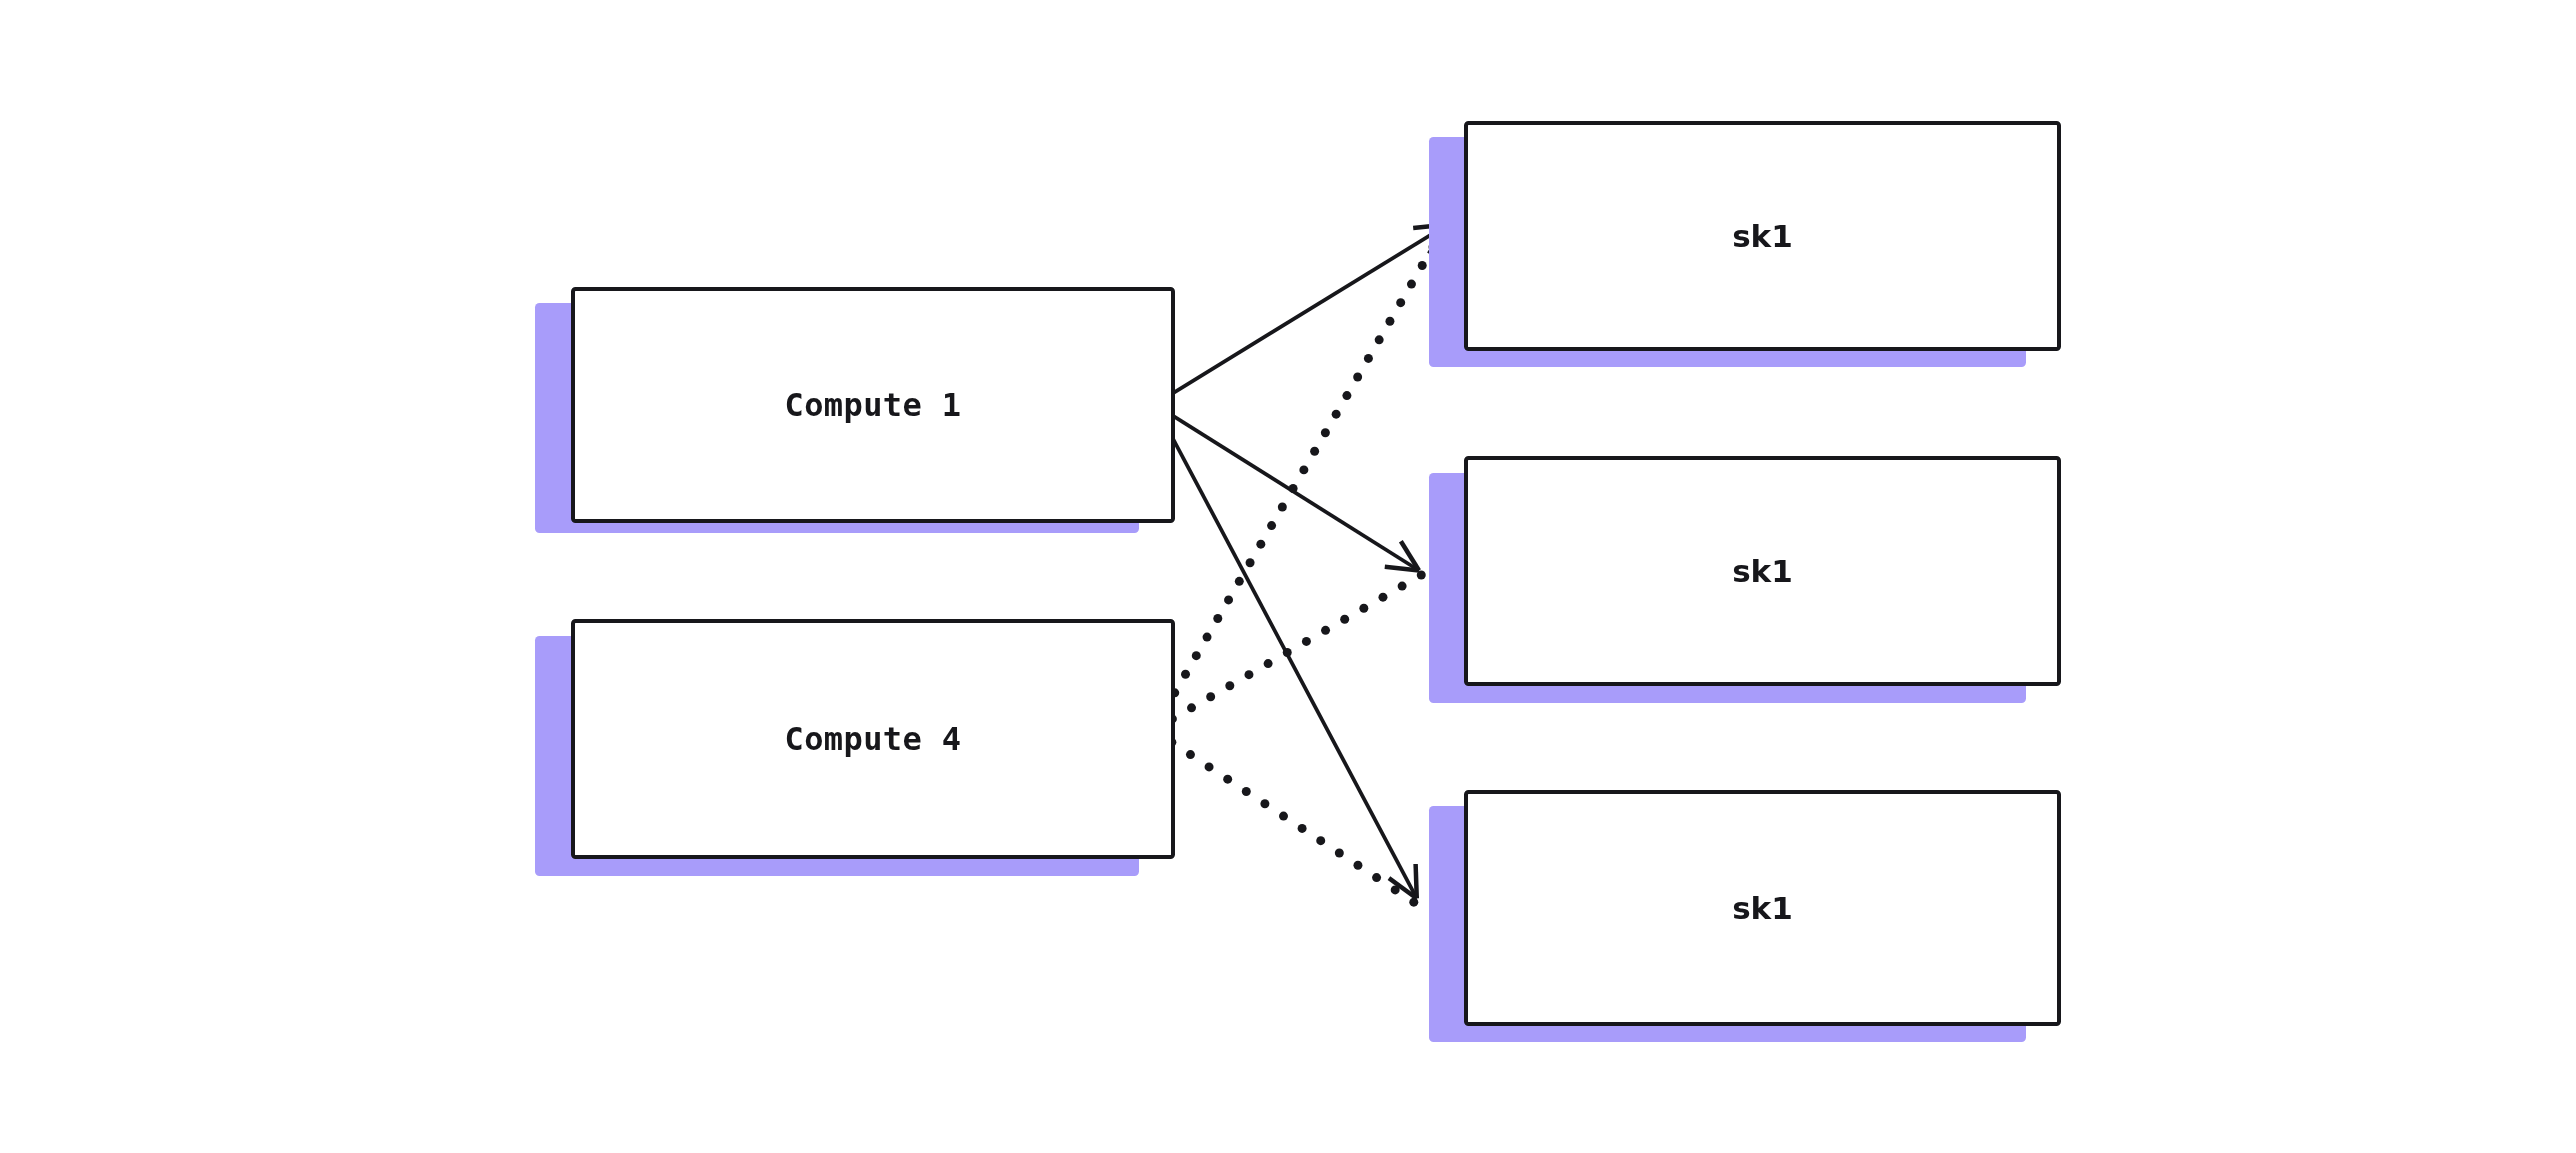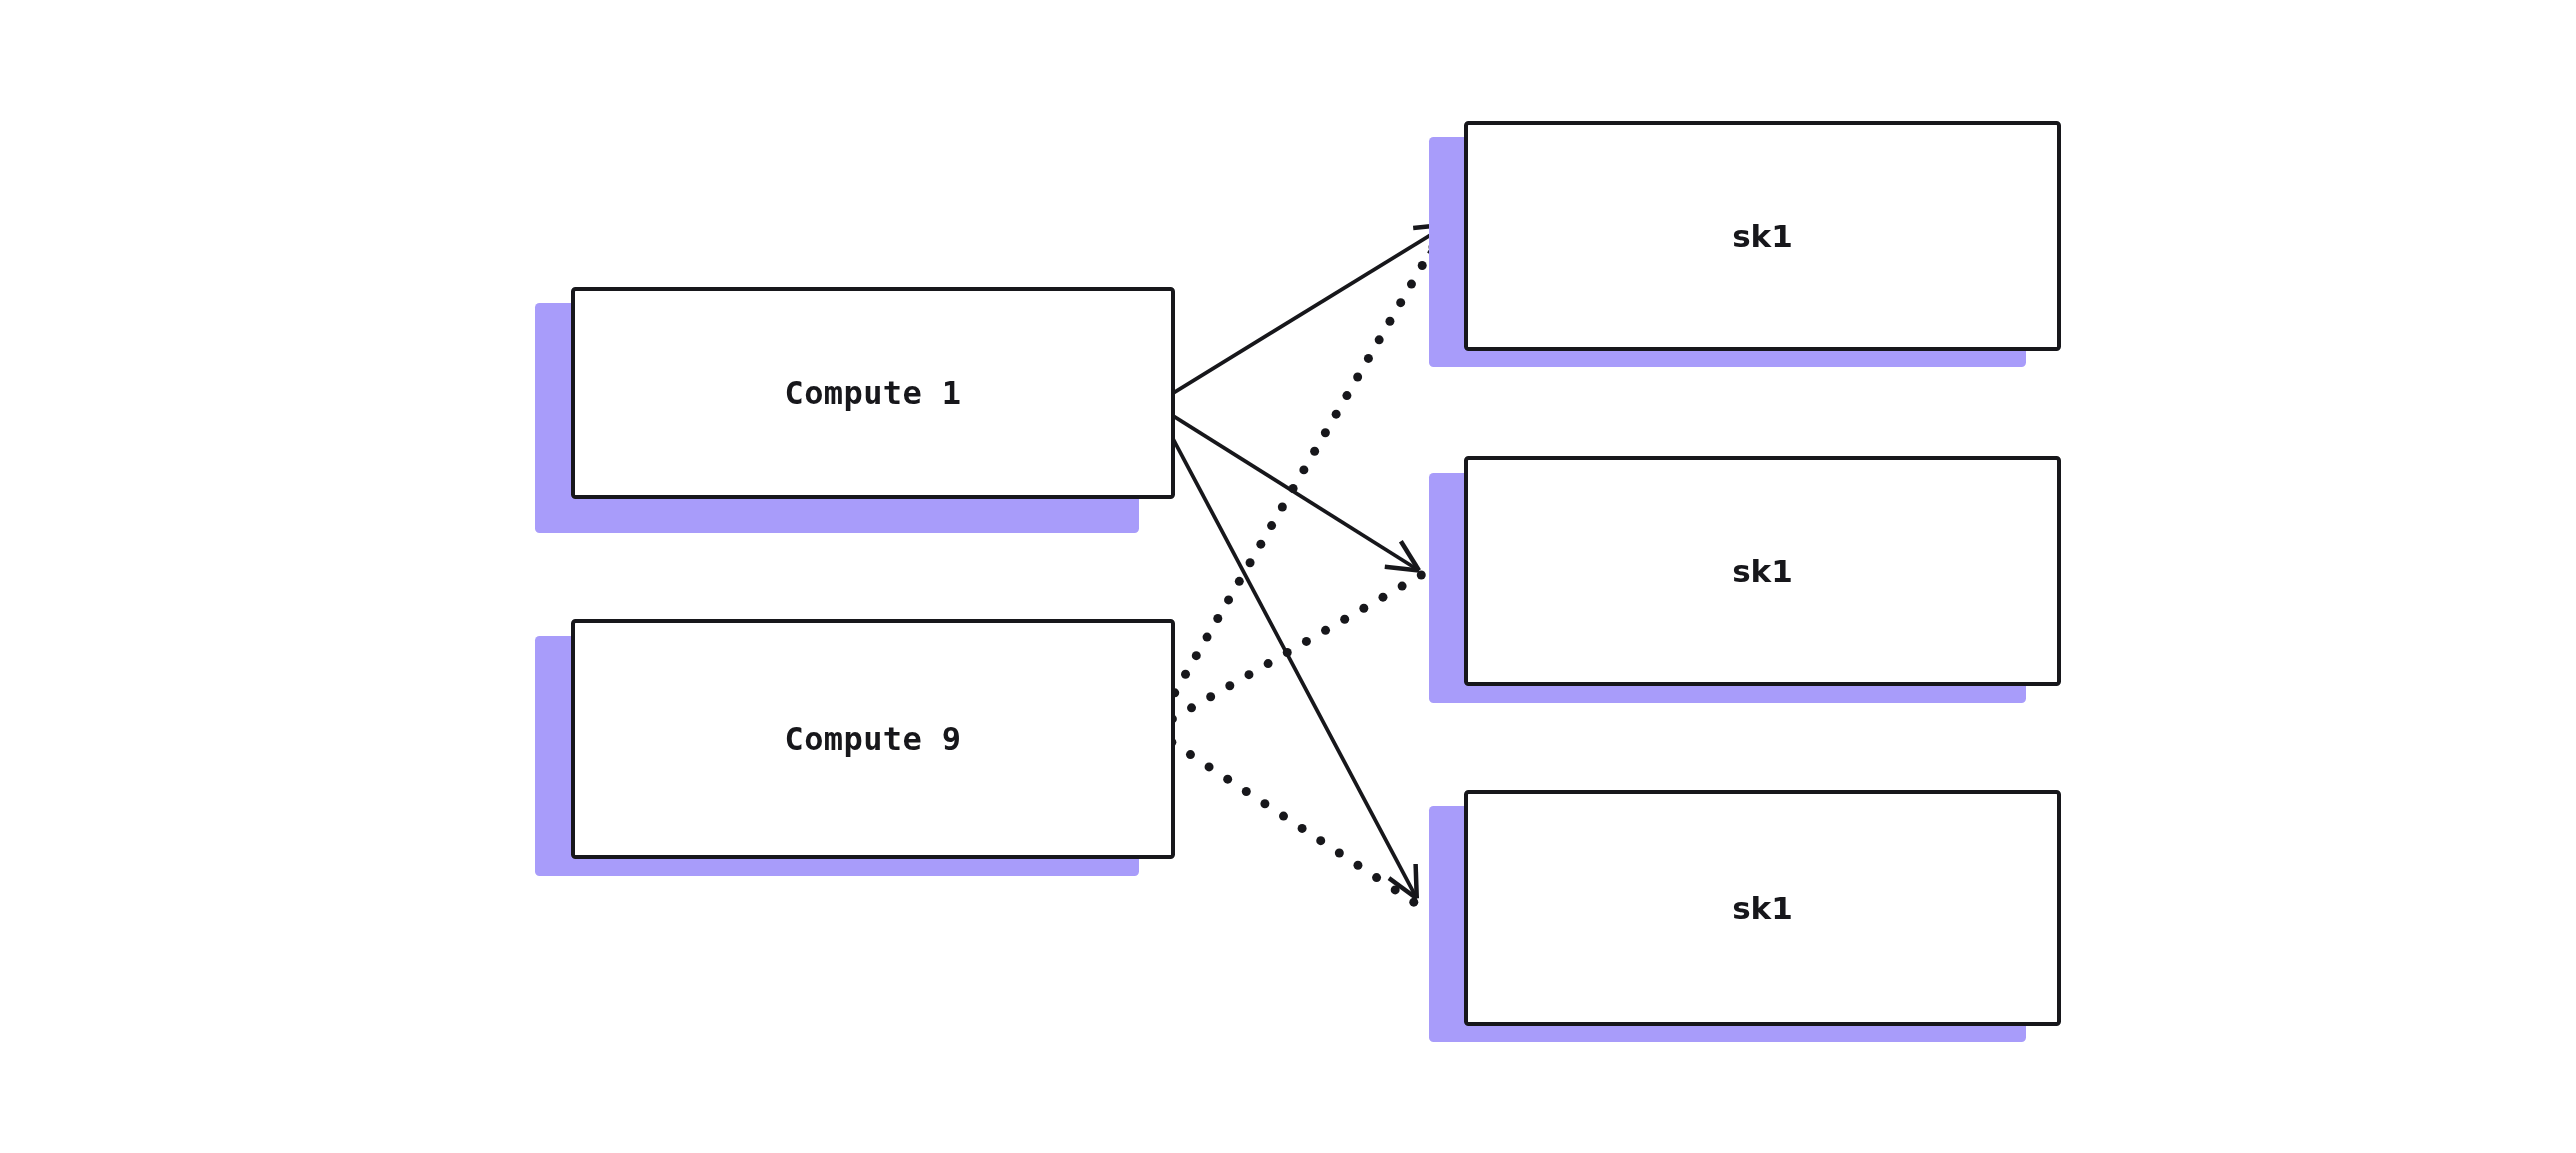"Compute 1" #node-compute-1 { height: 212px -> 236px }
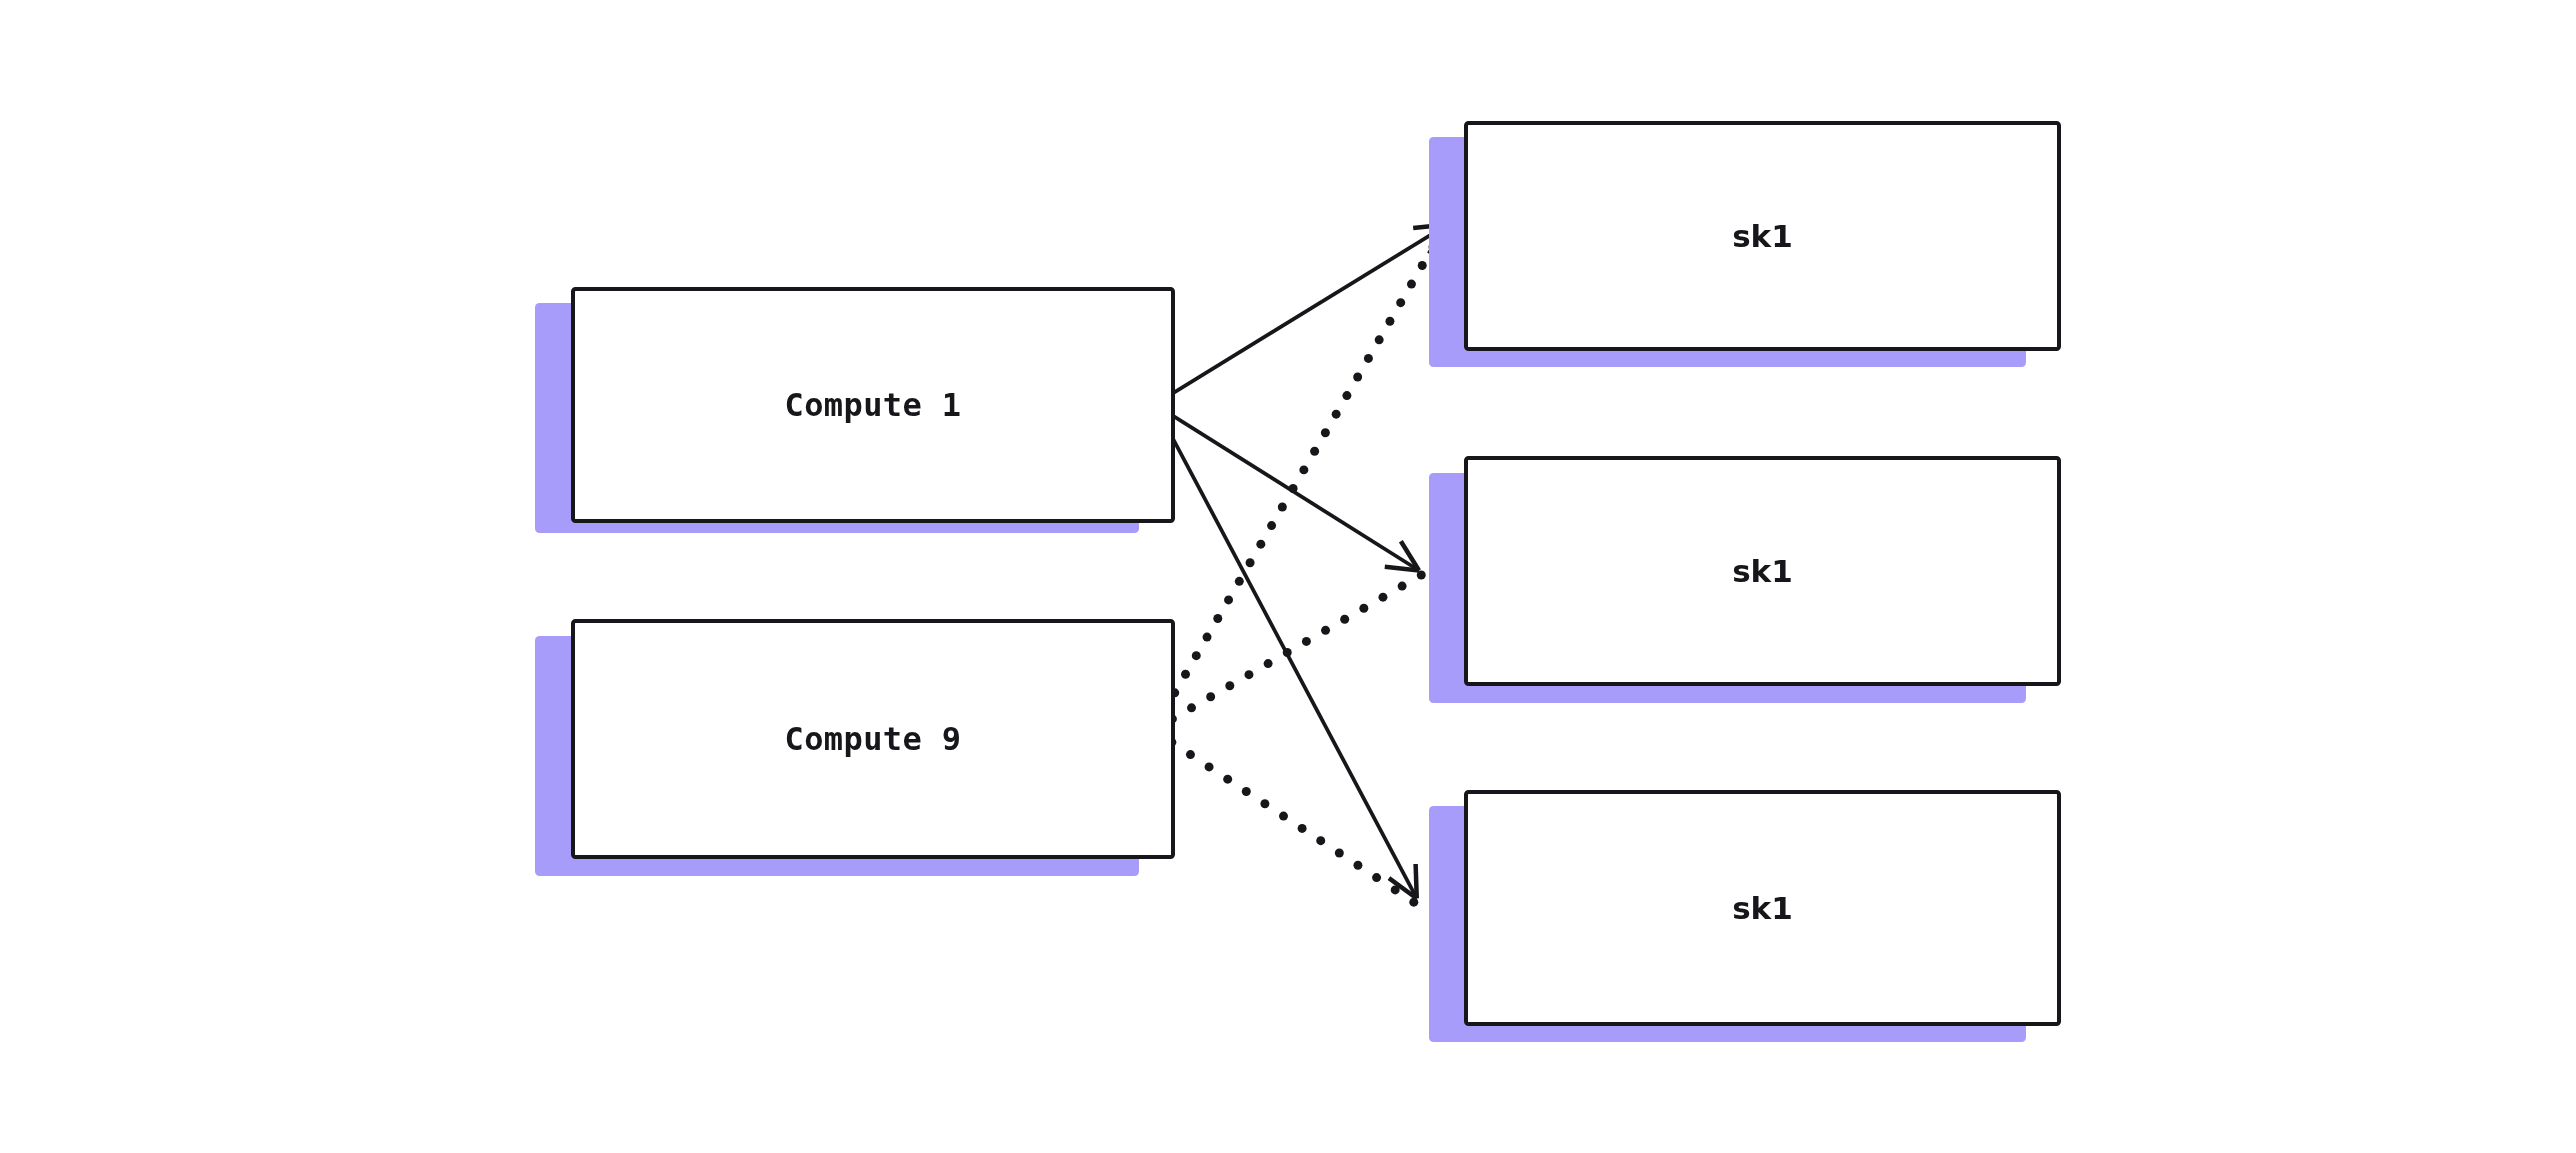"Compute 9" span.node-label { text: 9 -> 4 }
